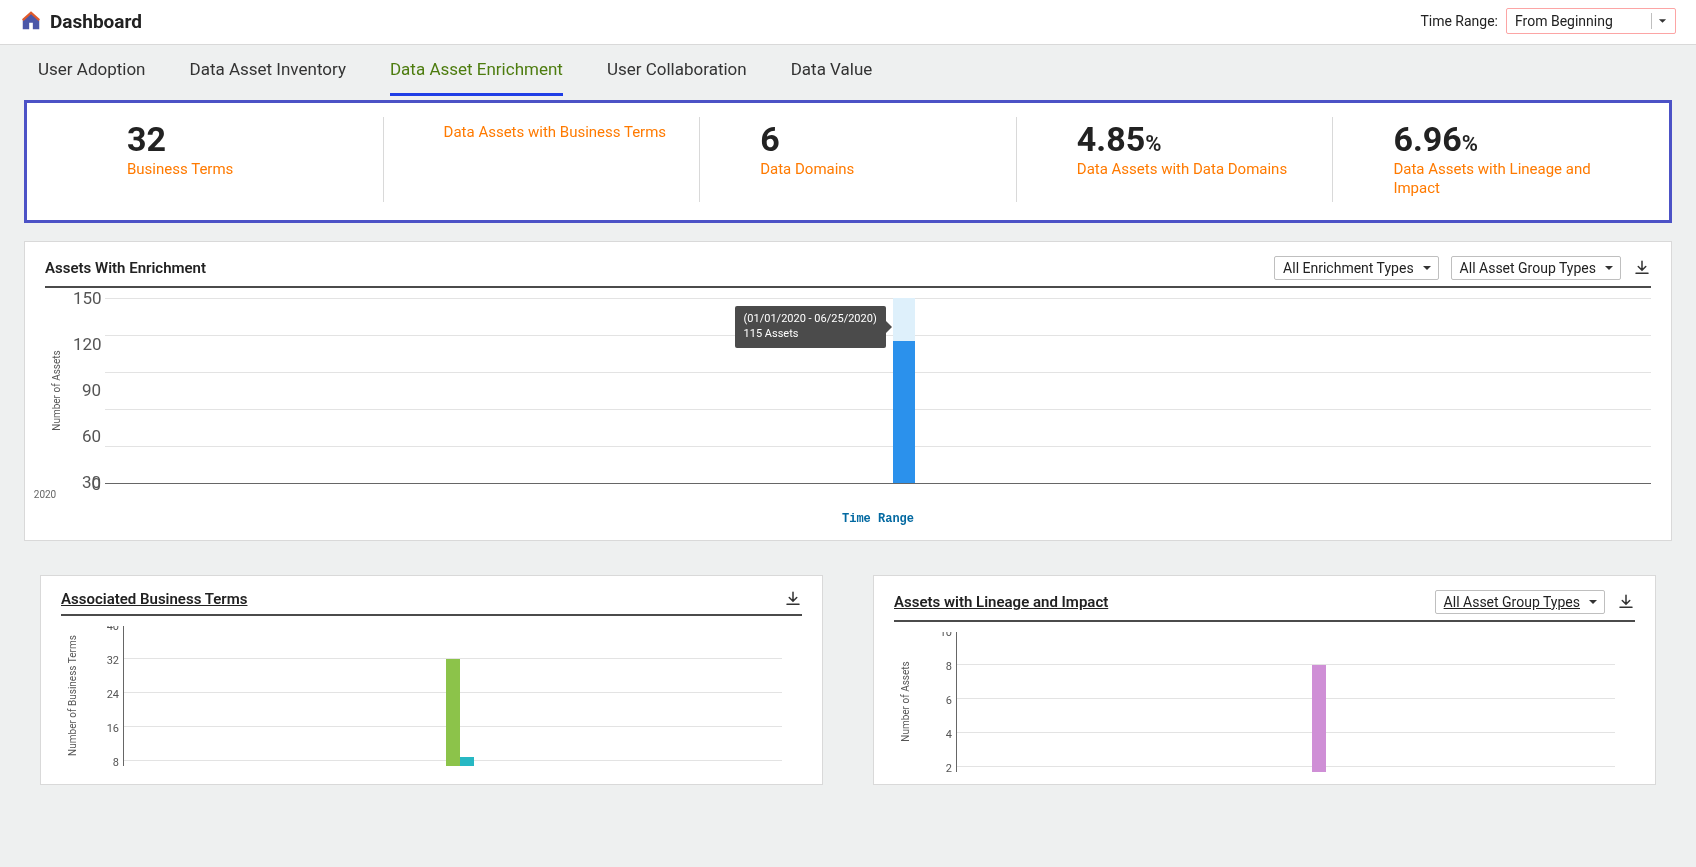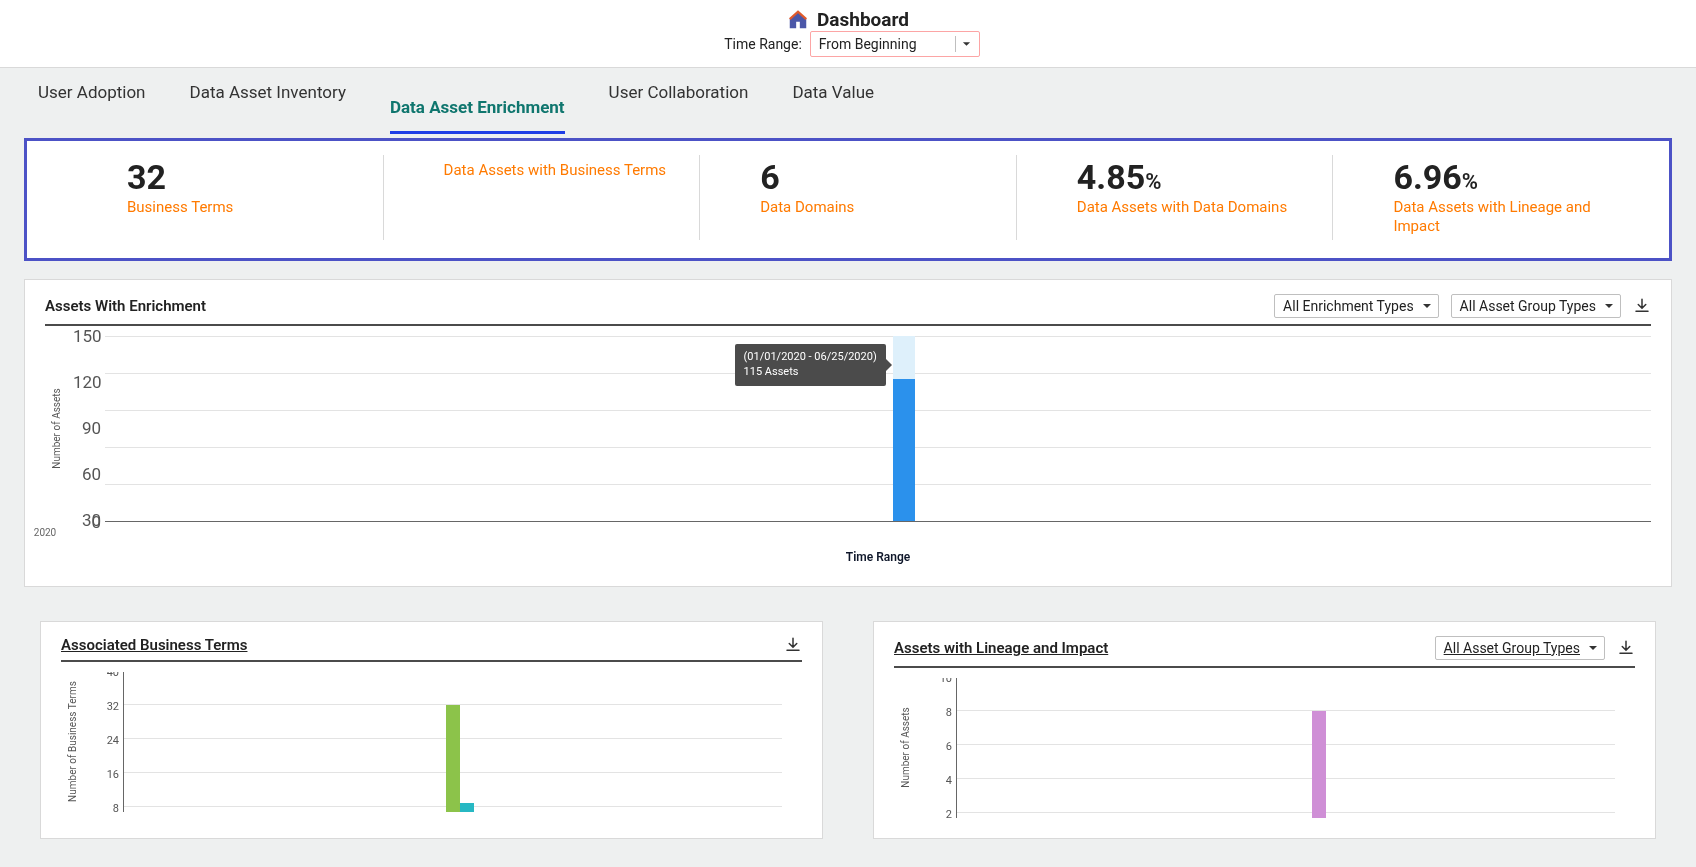"Dashboard" .page-header { flex-direction: column -> none }
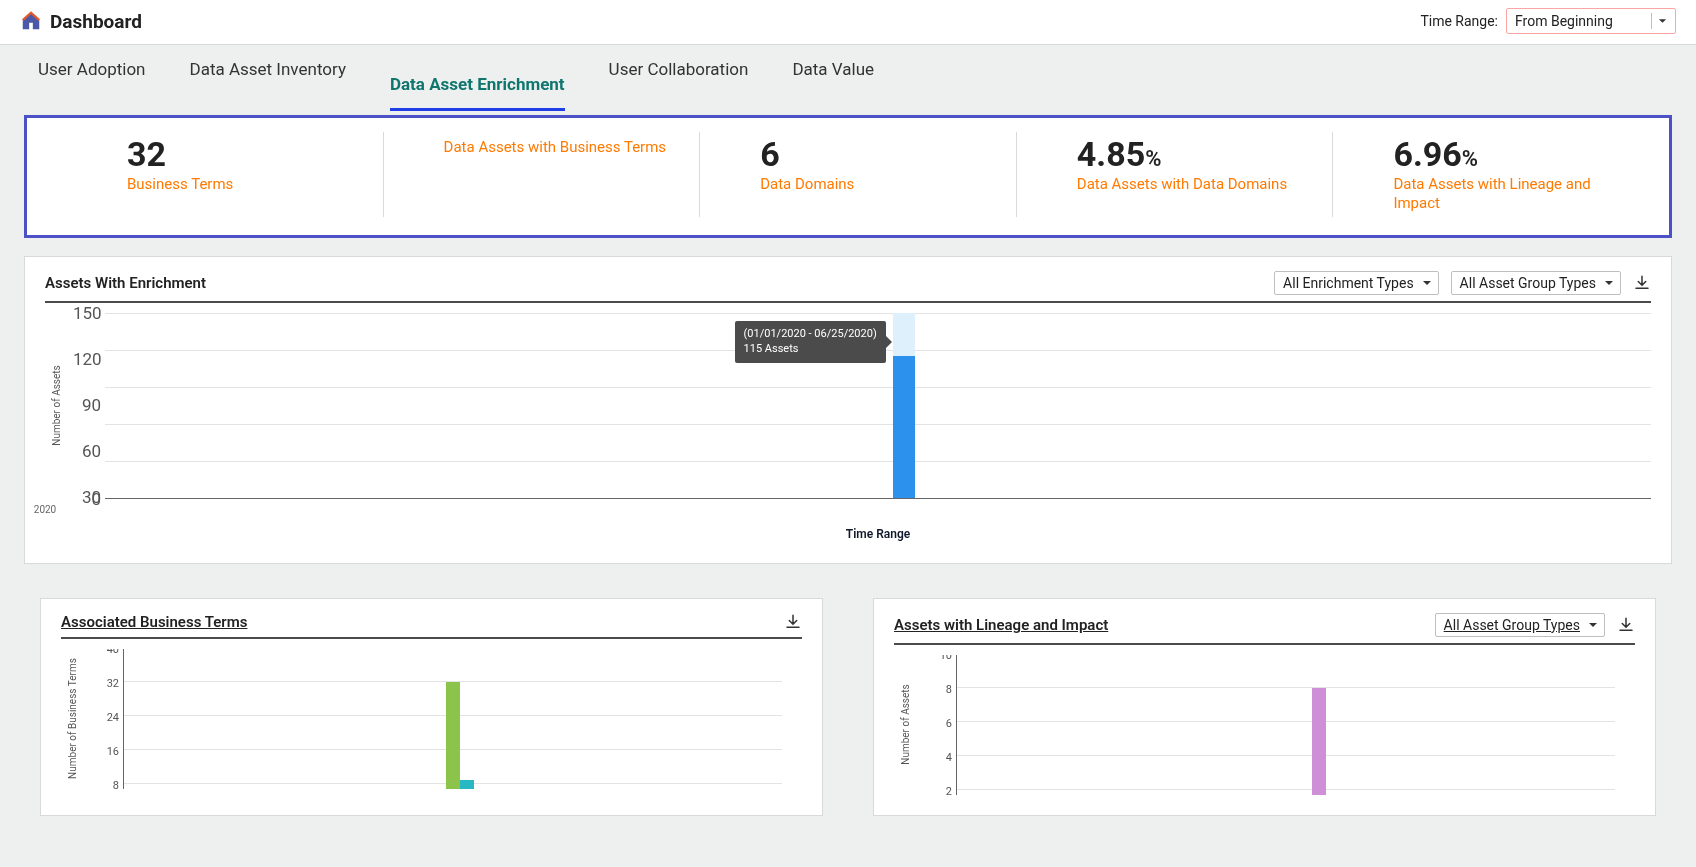"Data Asset Enrichment" .tab.active { color: #0f766e -> #4d7c0f; font-weight: 700 -> 400; margin-top: 15px -> none }
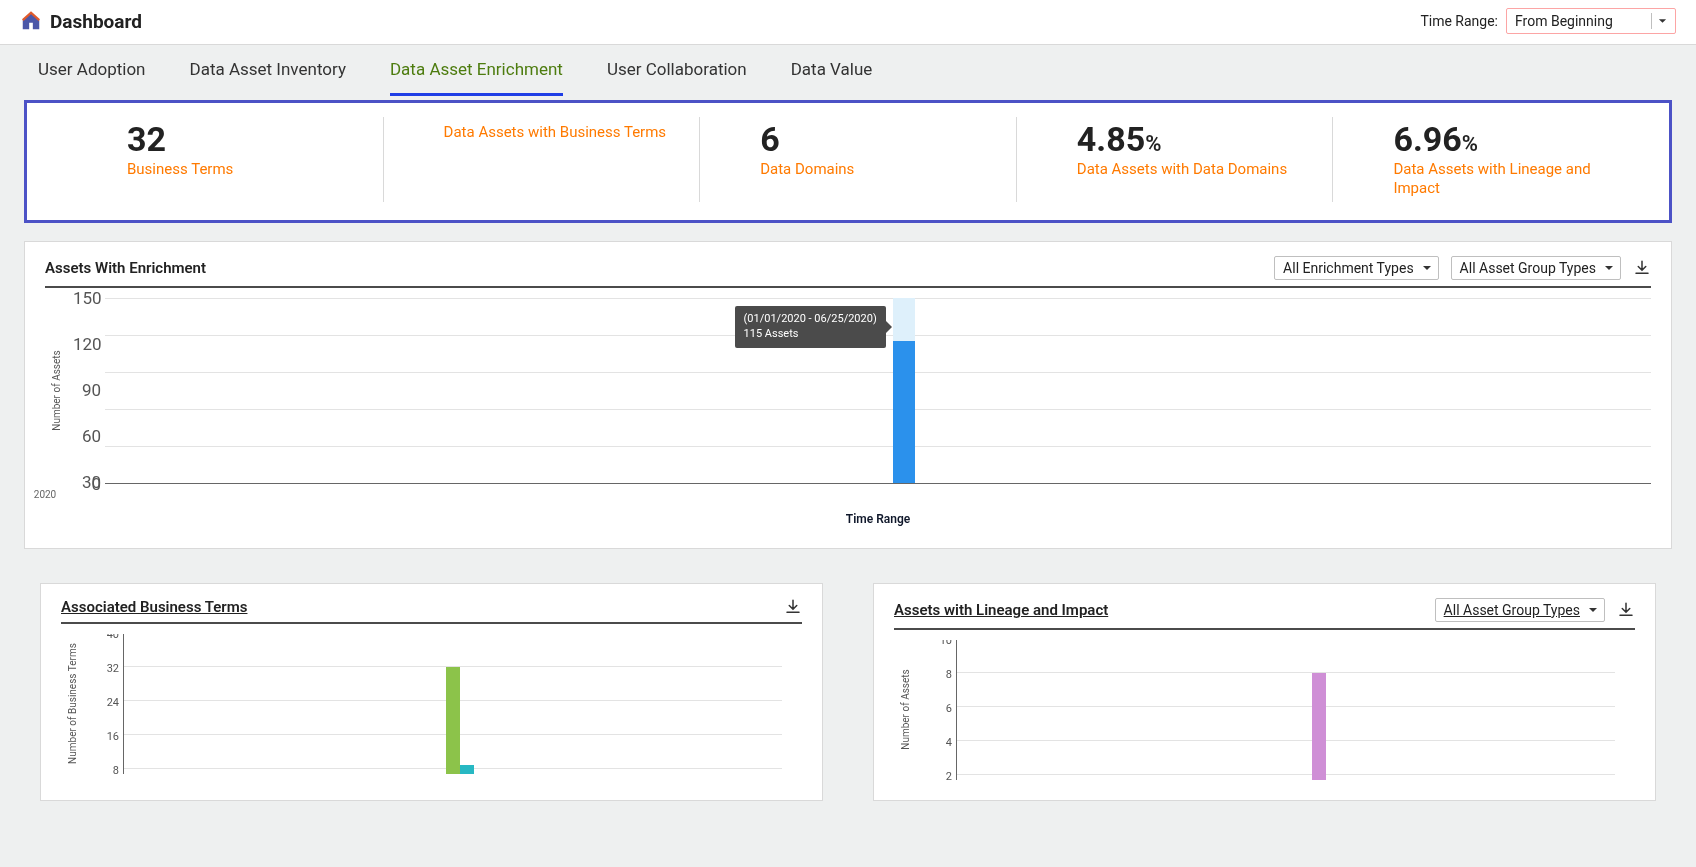"Assets With Enrichment" .card { padding: 14px 20px 20px 20px -> 14px 20px 12px 20px }
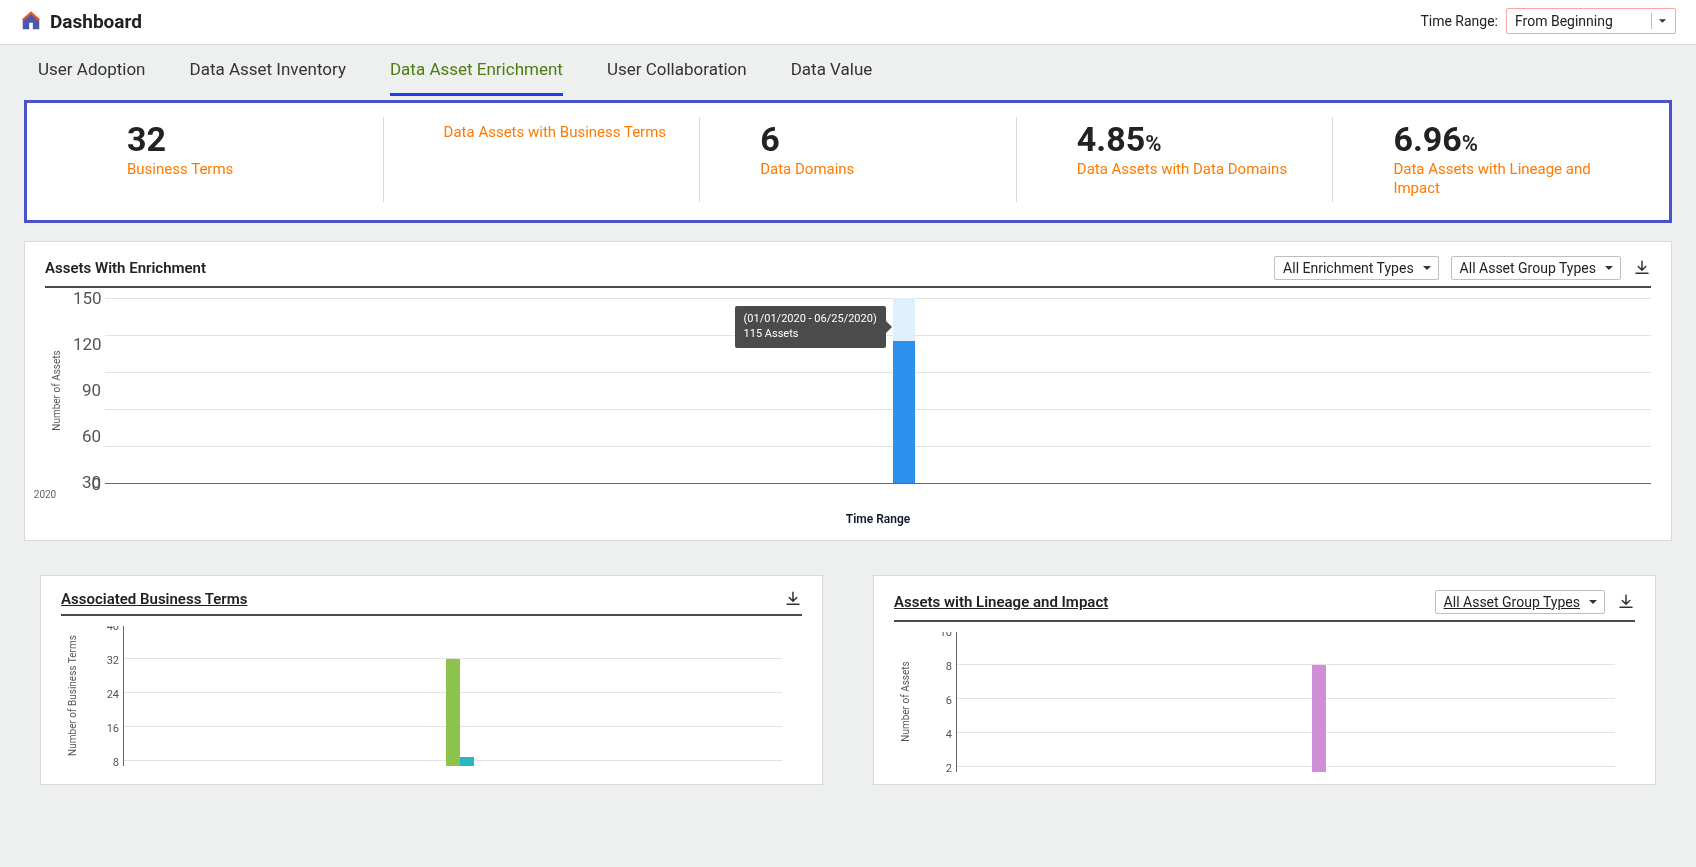"Time Range" .xlabel { color: #0f172a -> #0369a1; font-family: none -> Liberation Mono, monospace }
